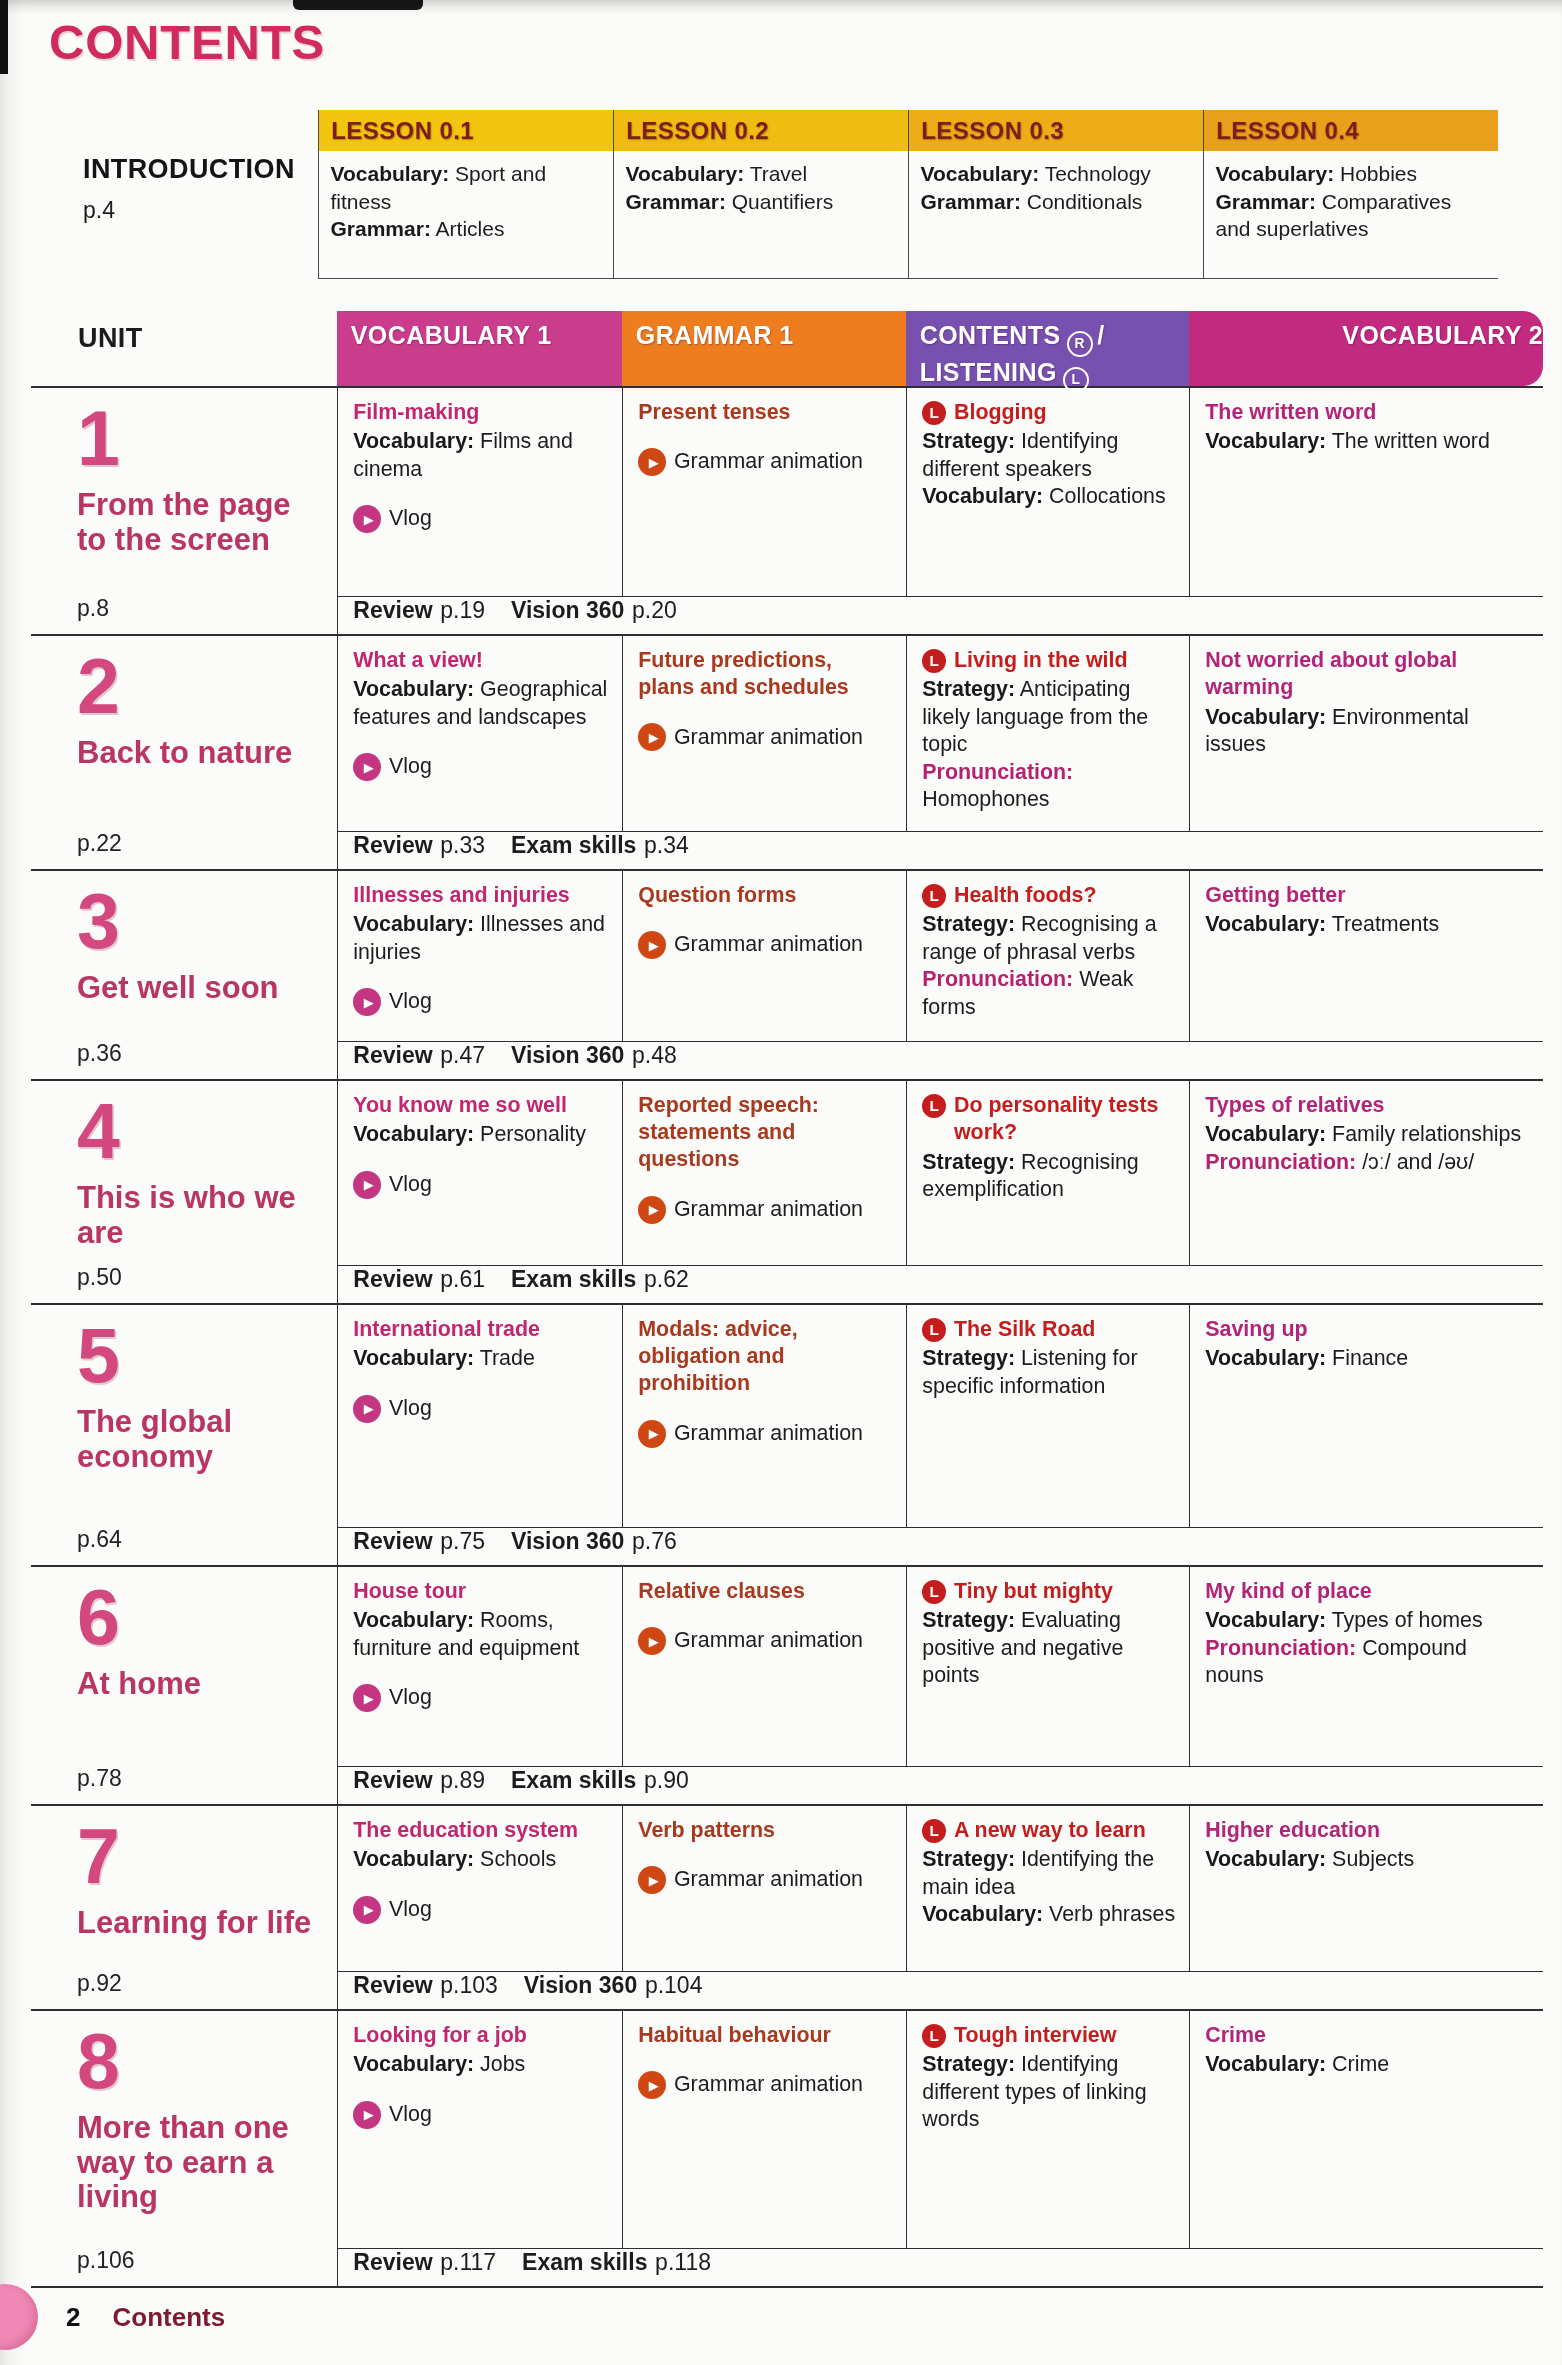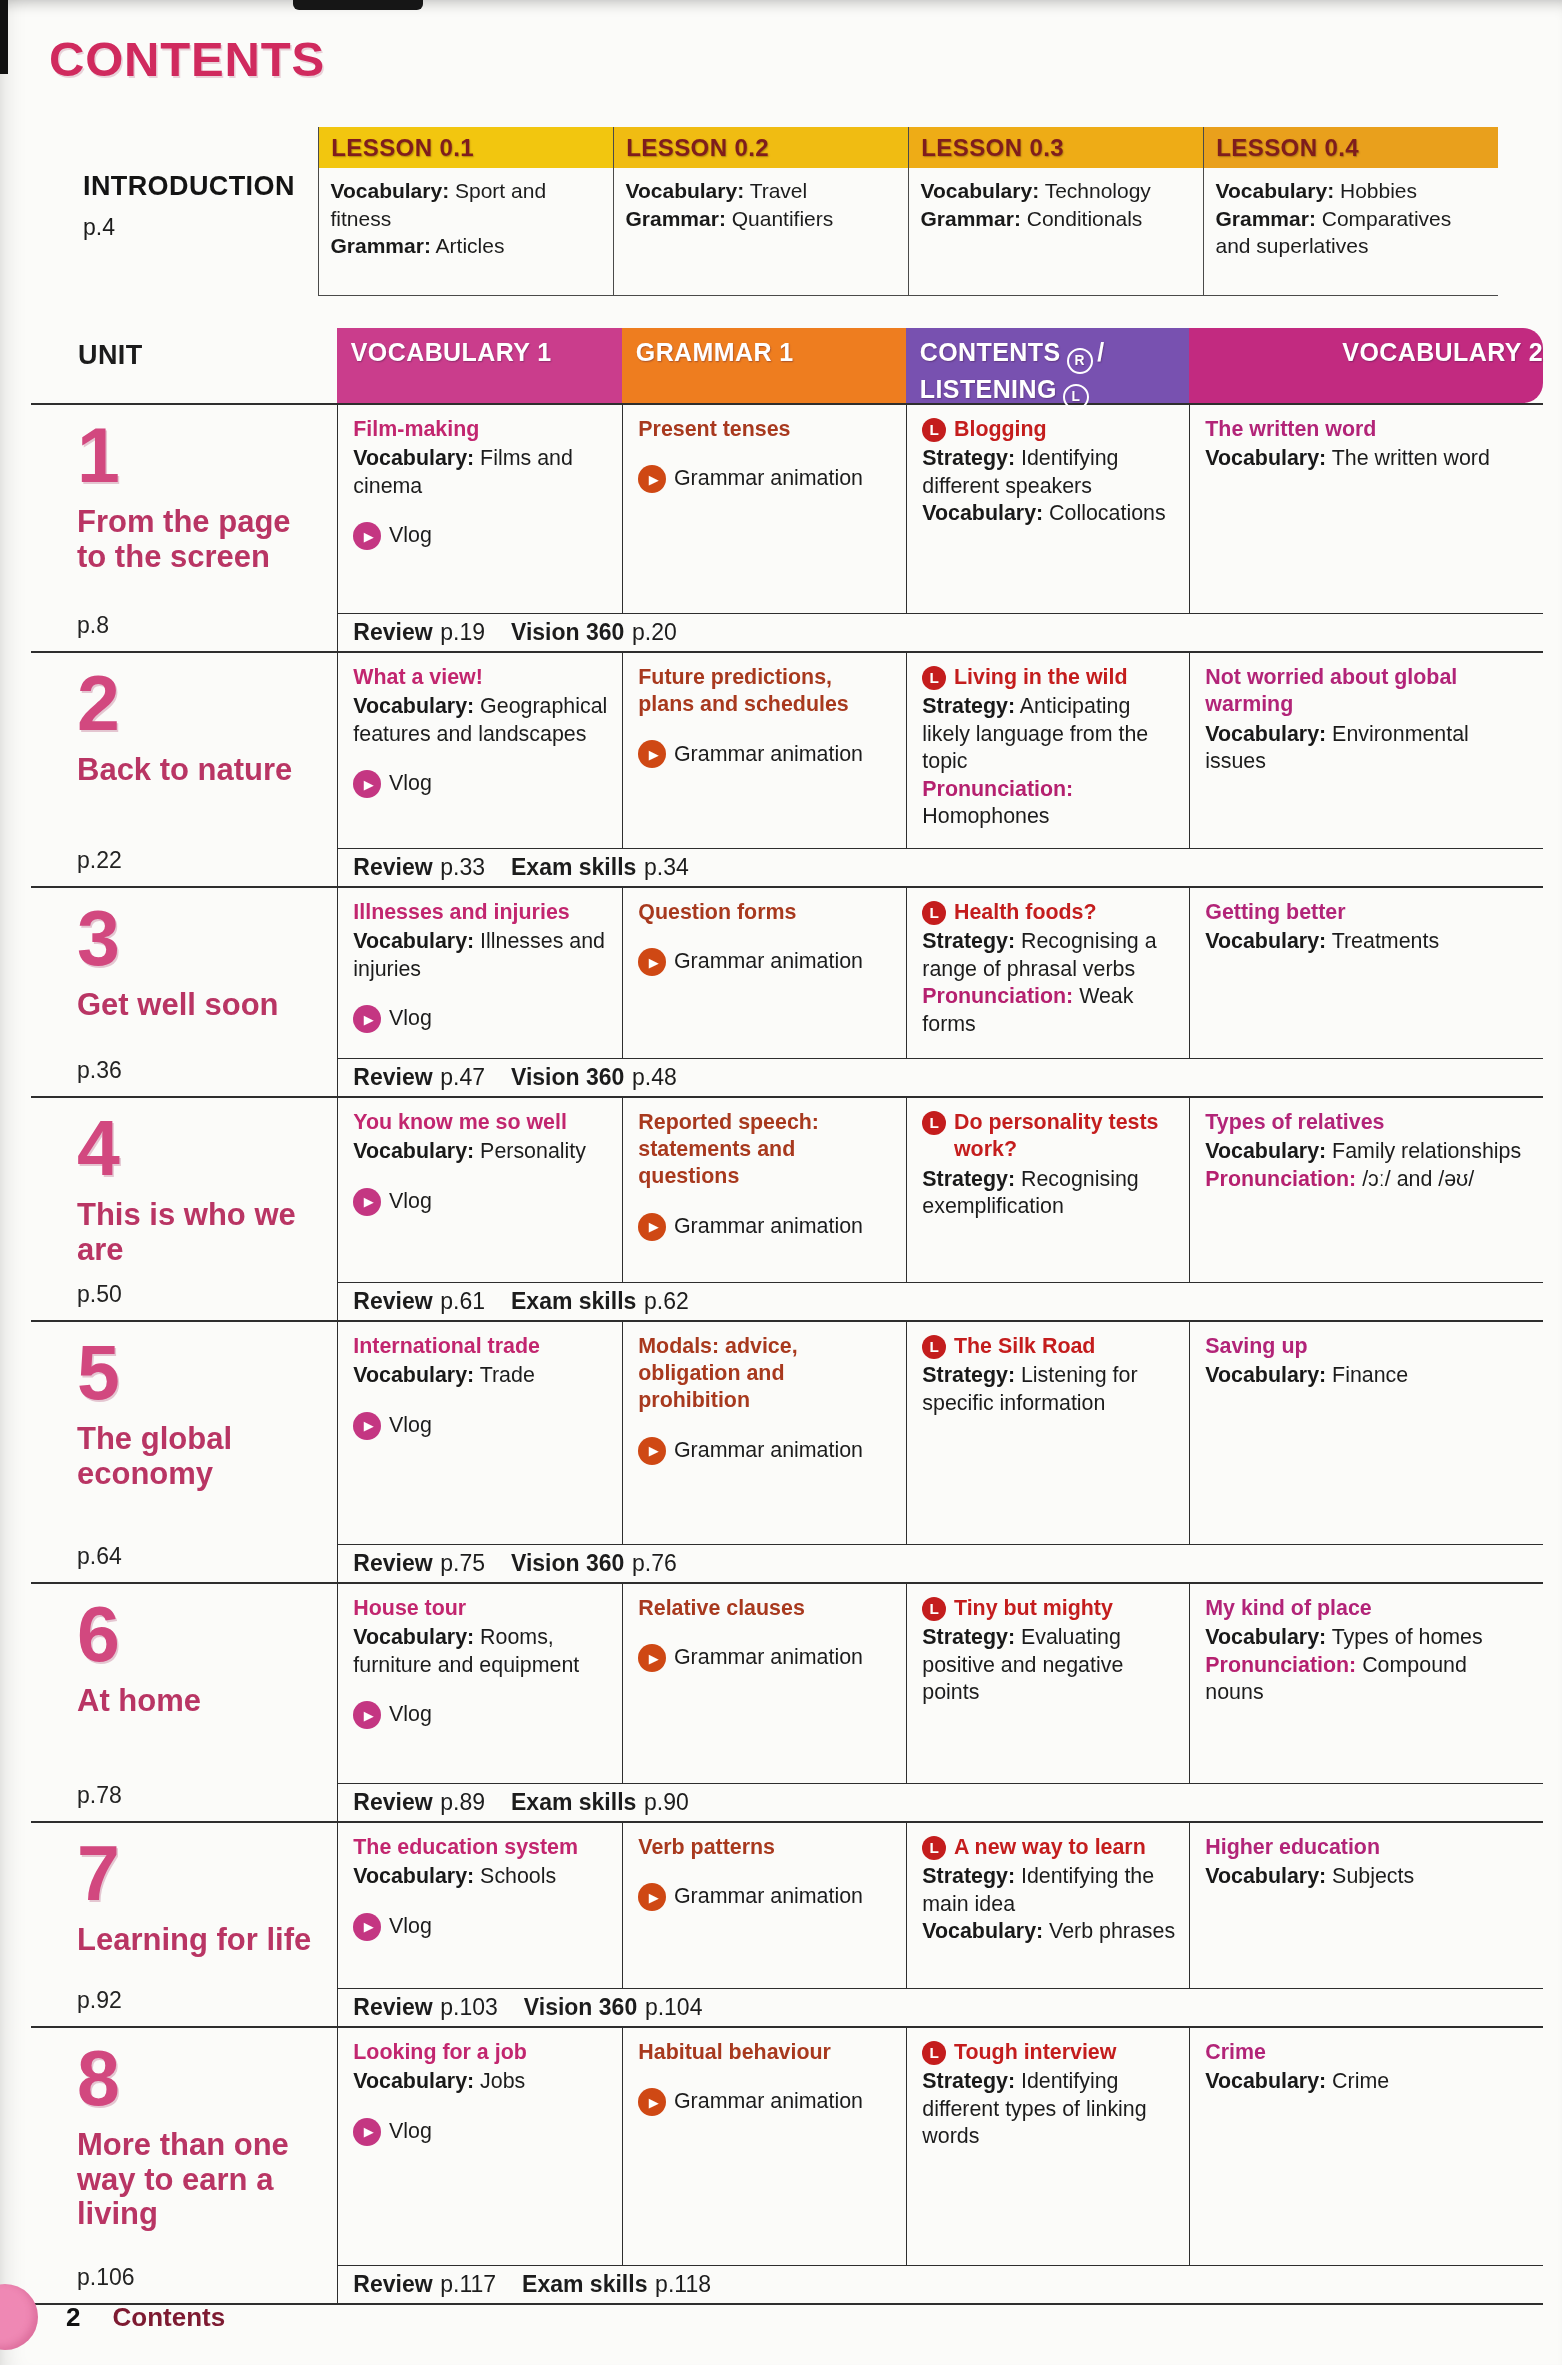"CONTENTS" .page { padding-top: 25px -> 8px }
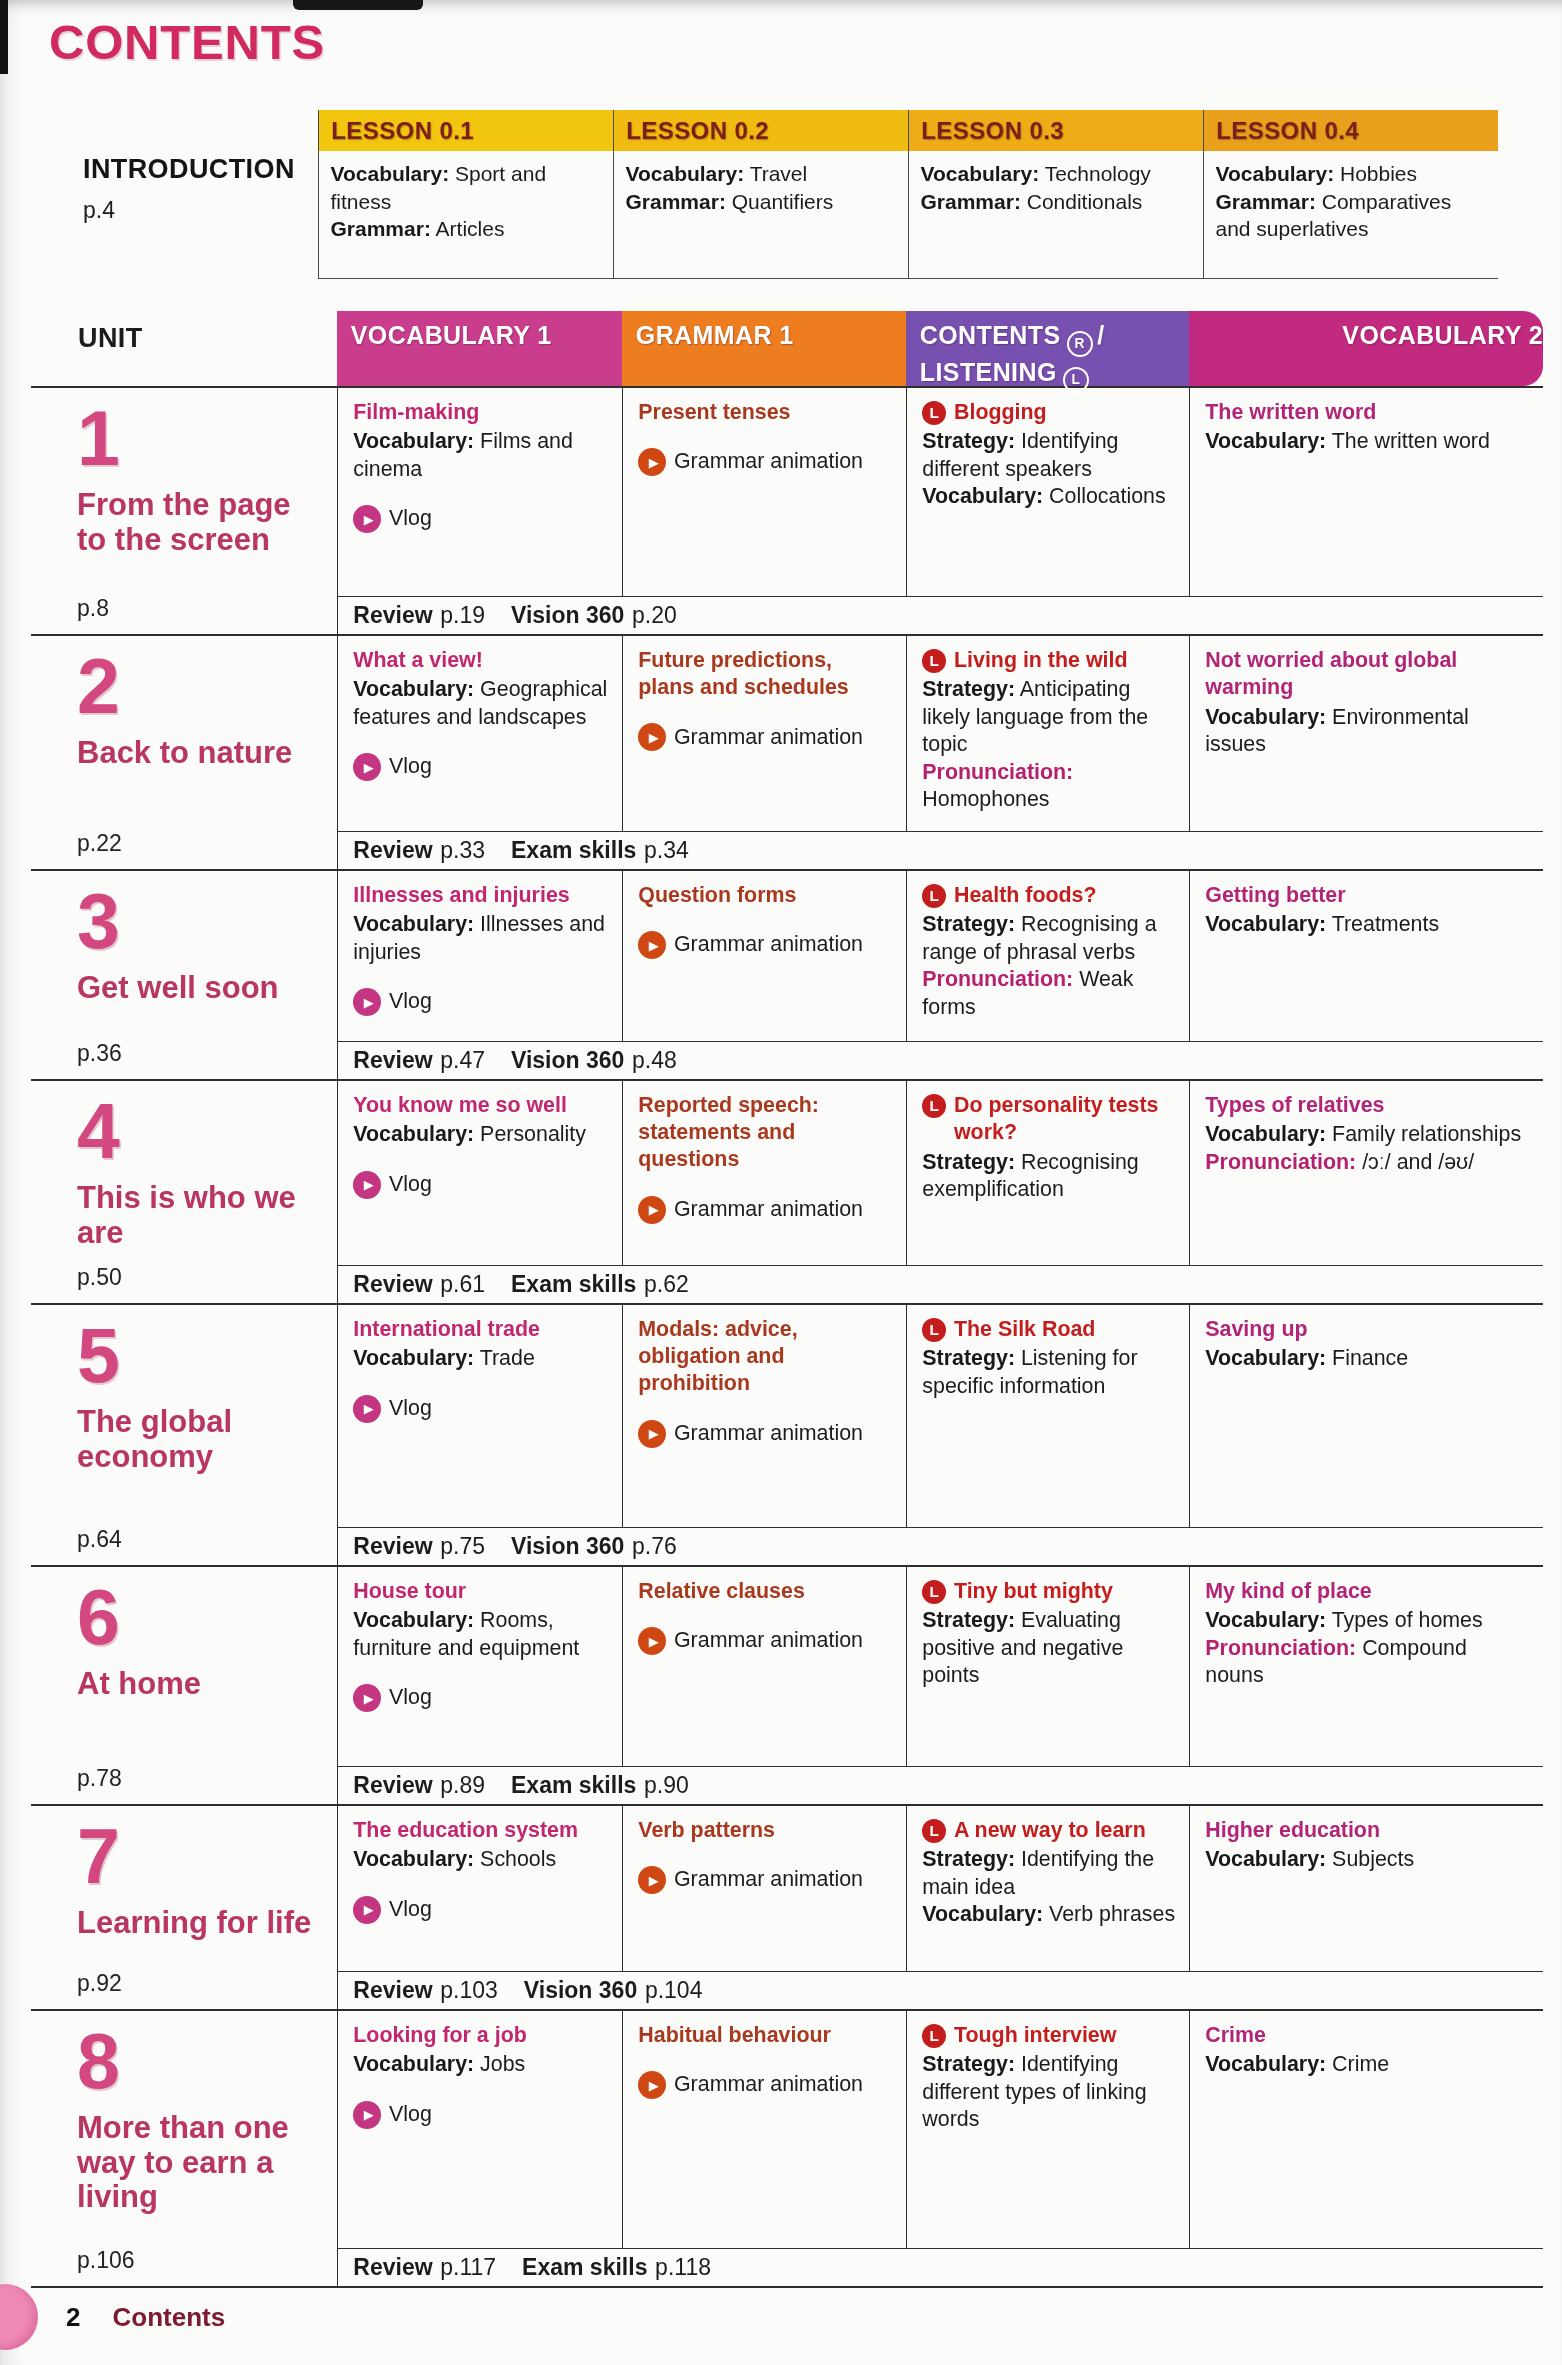"Review" .review-bar { align-items: center -> none }
